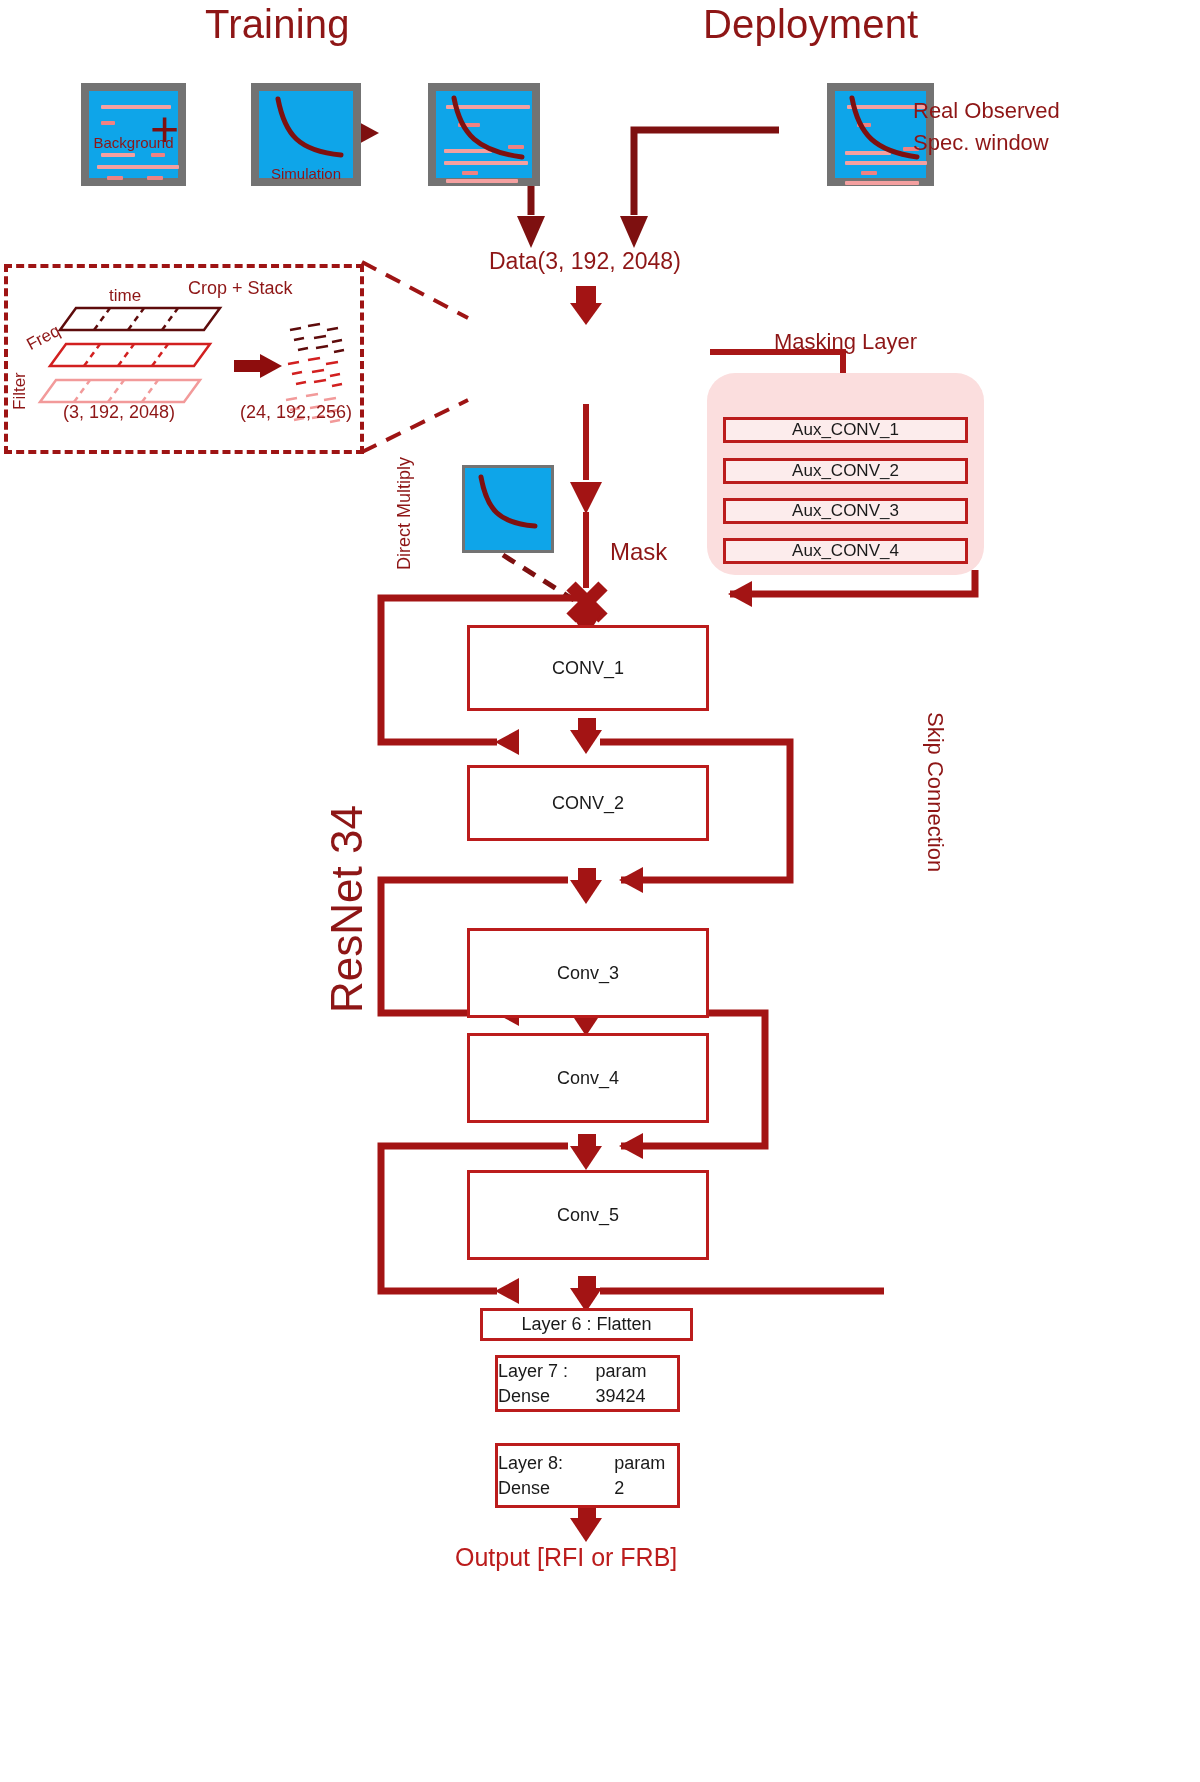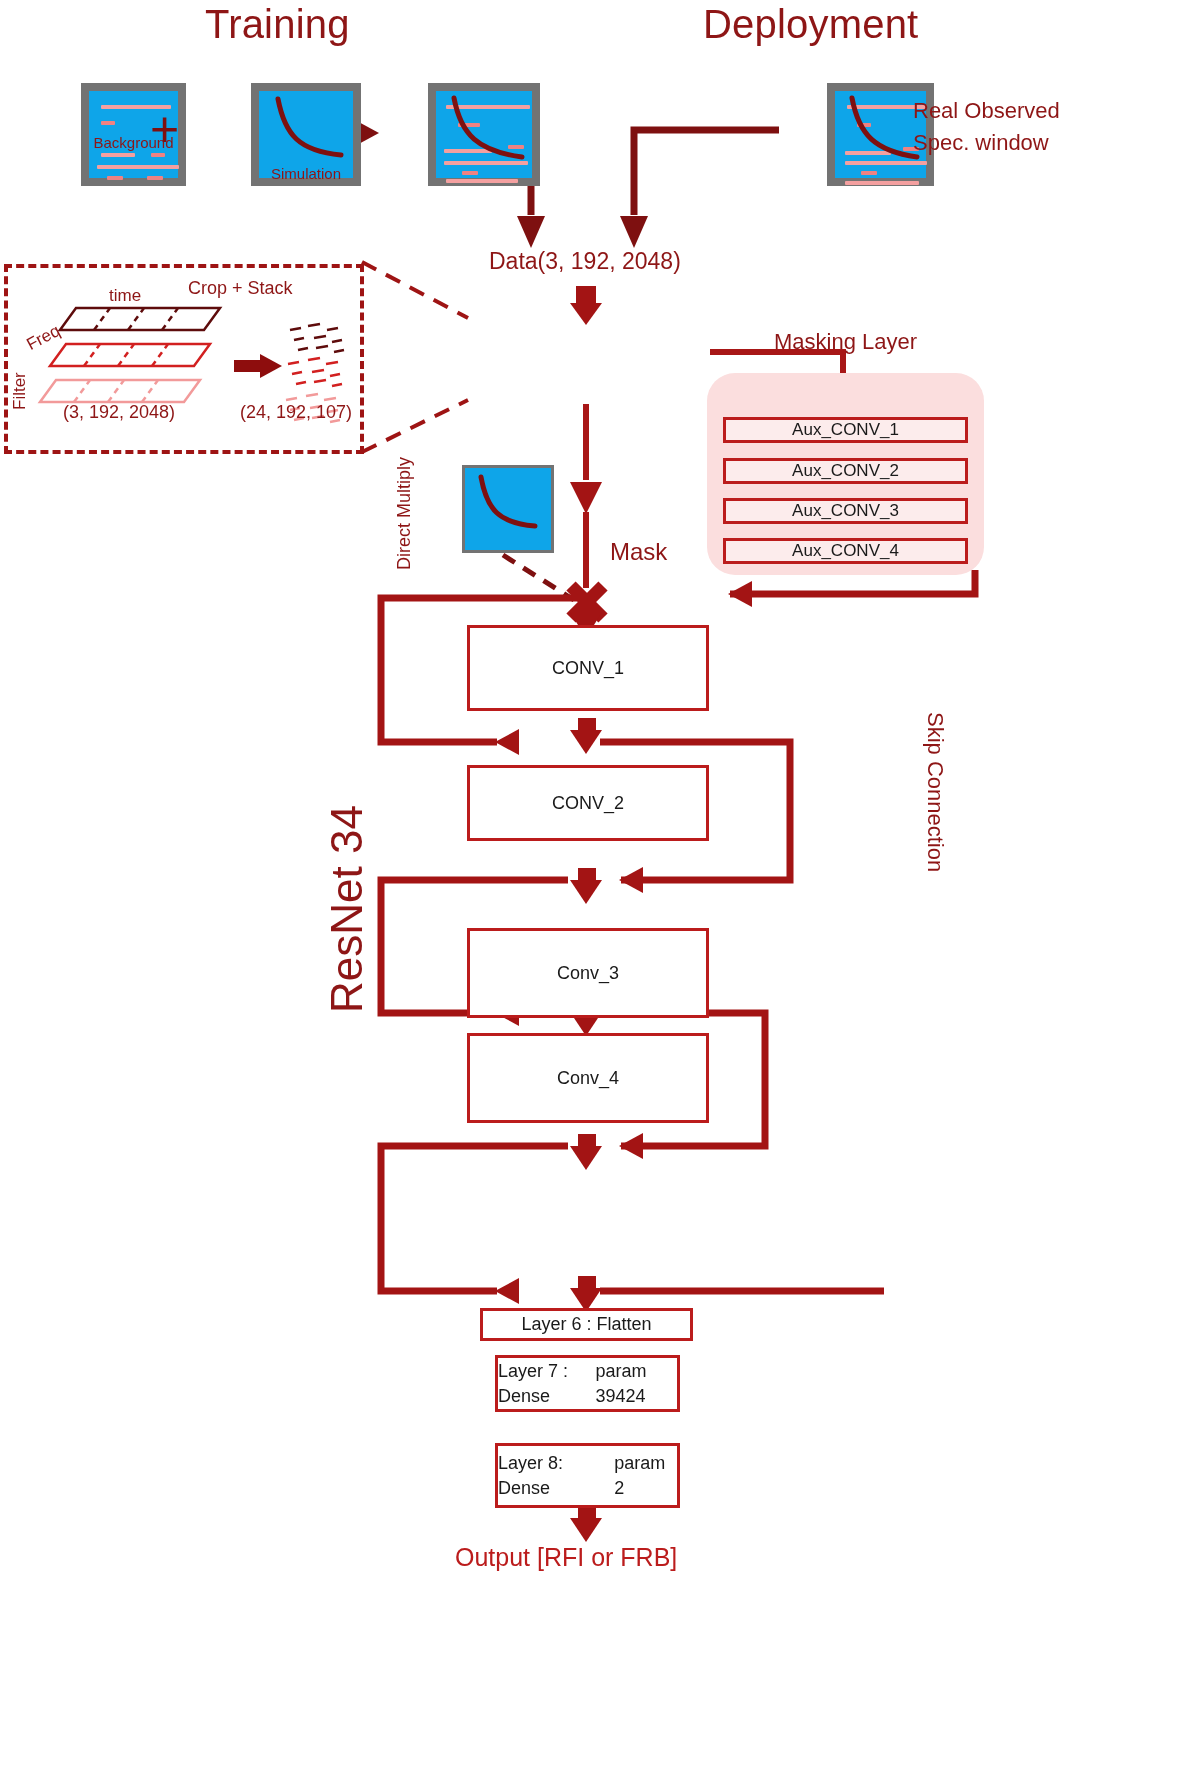"(24, 192, 107)" div.abs { text: 107 -> 256 }
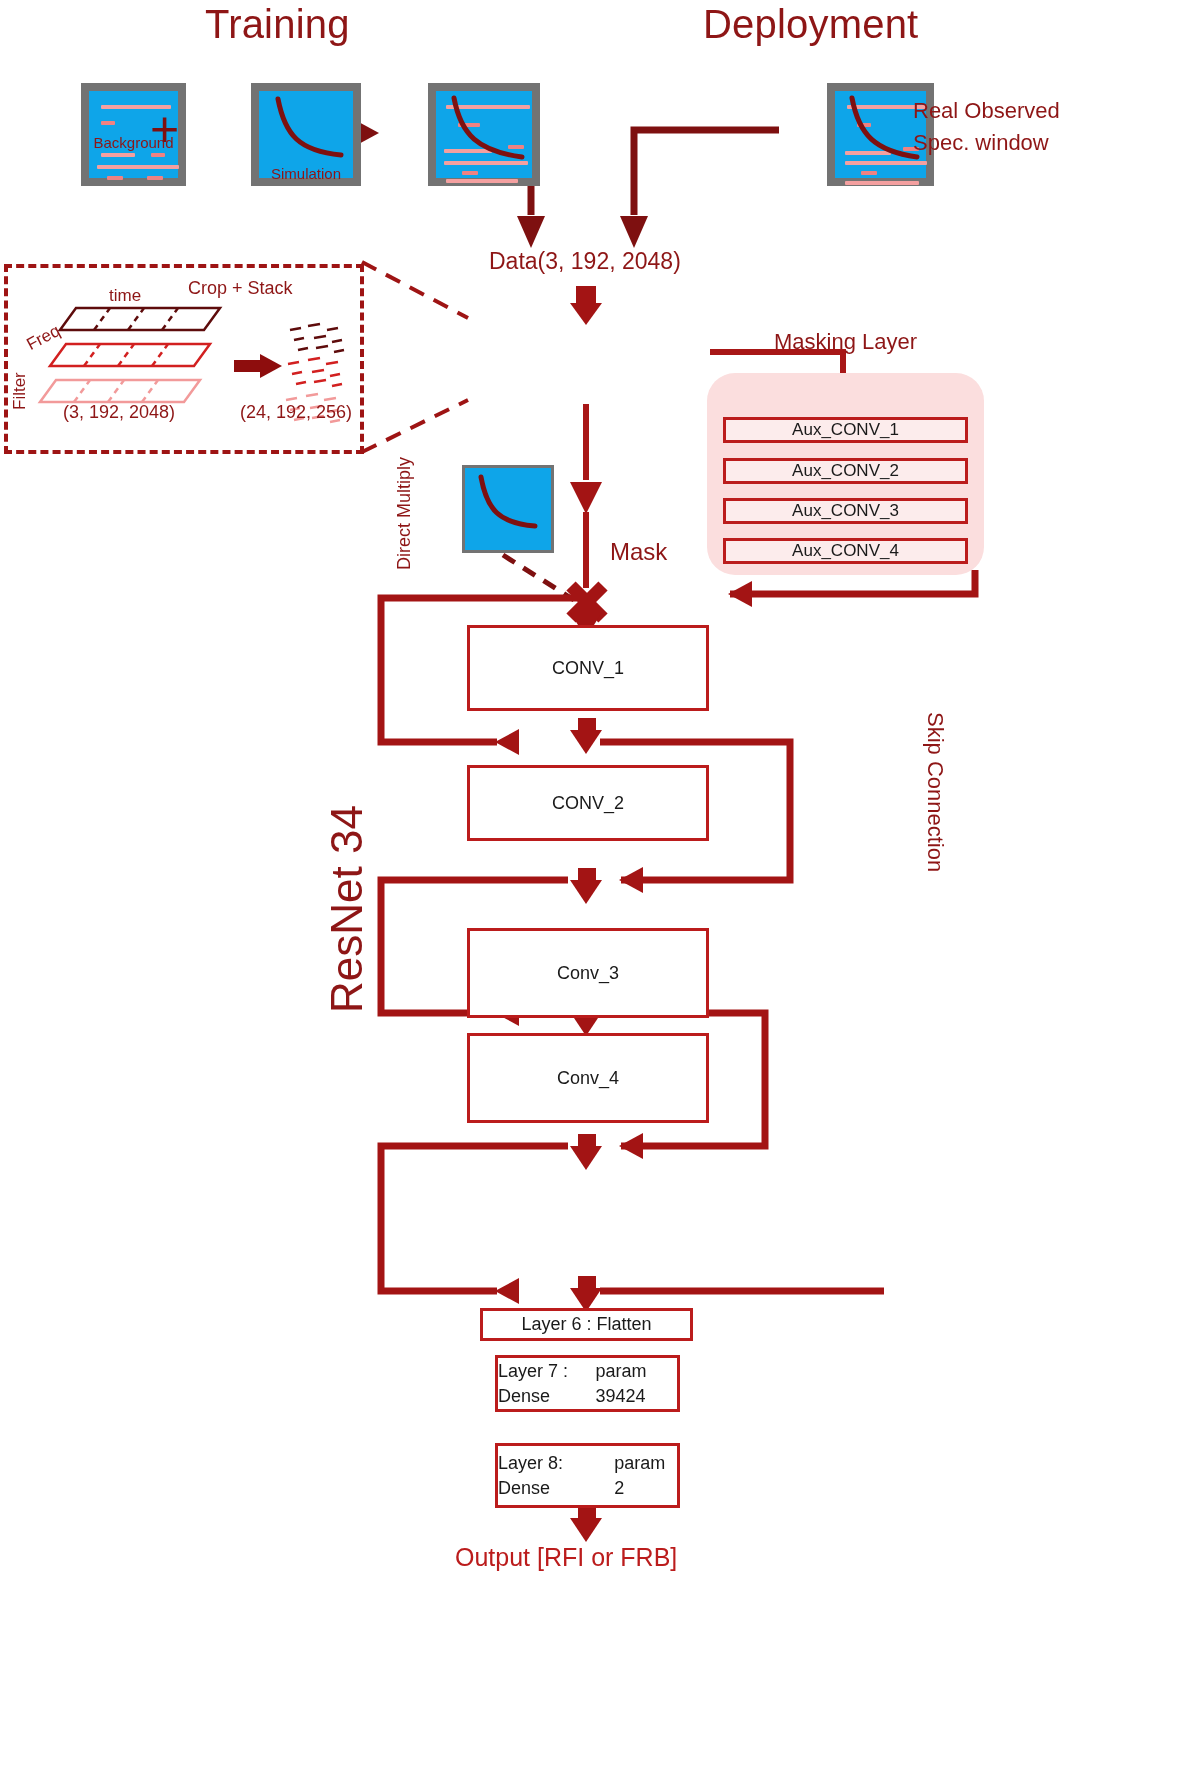"Conv_5" div.cbox { html: none -> <div> <span>Conv_5</span> </div> }
